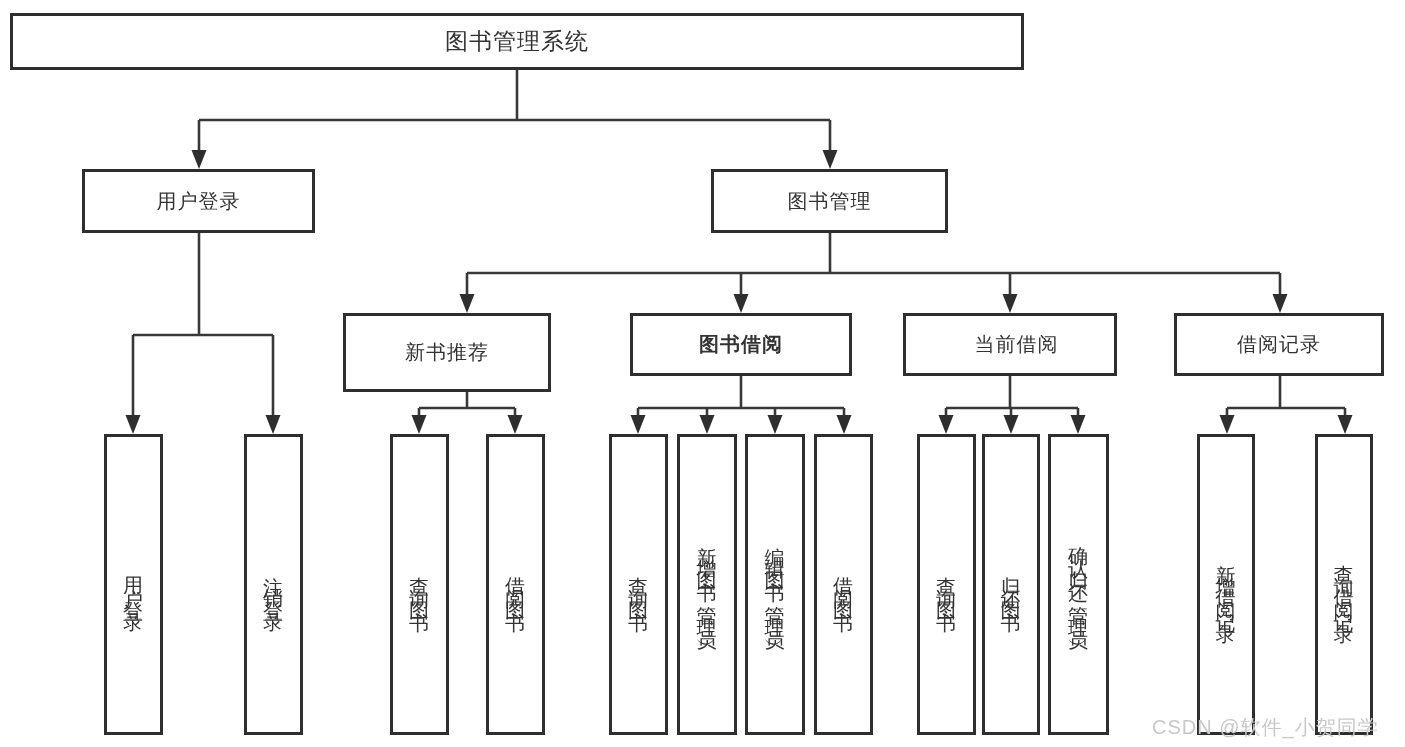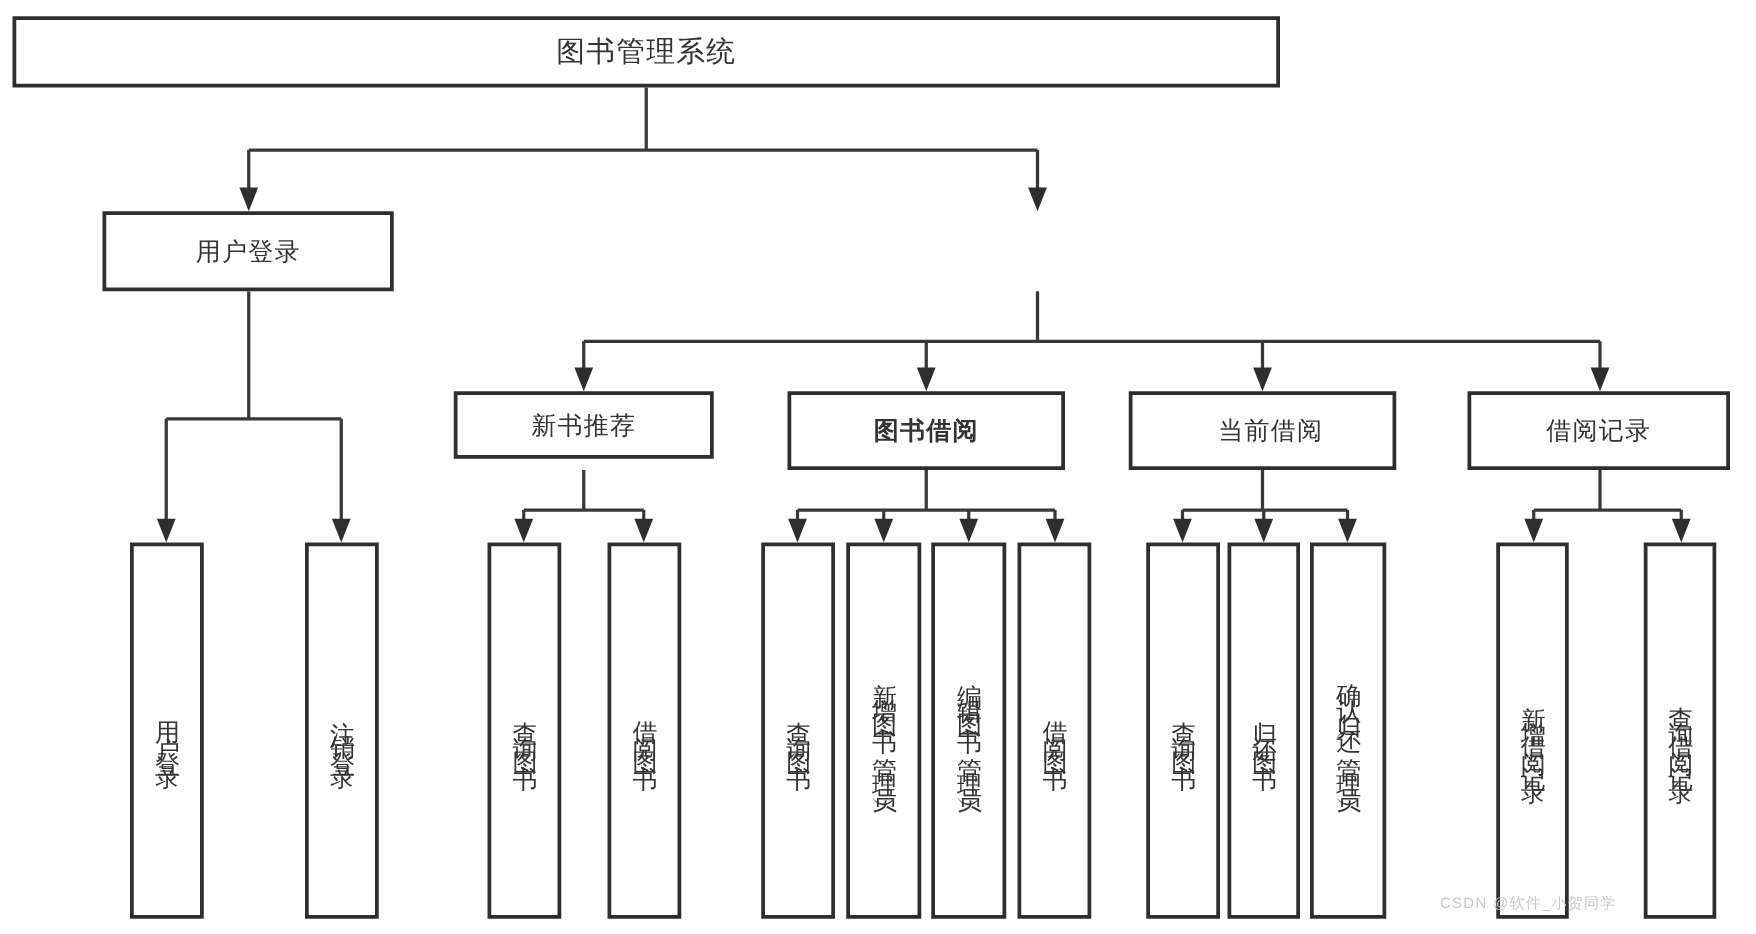"图书管理" div.box { html: none -> <div>图书管理</div> }
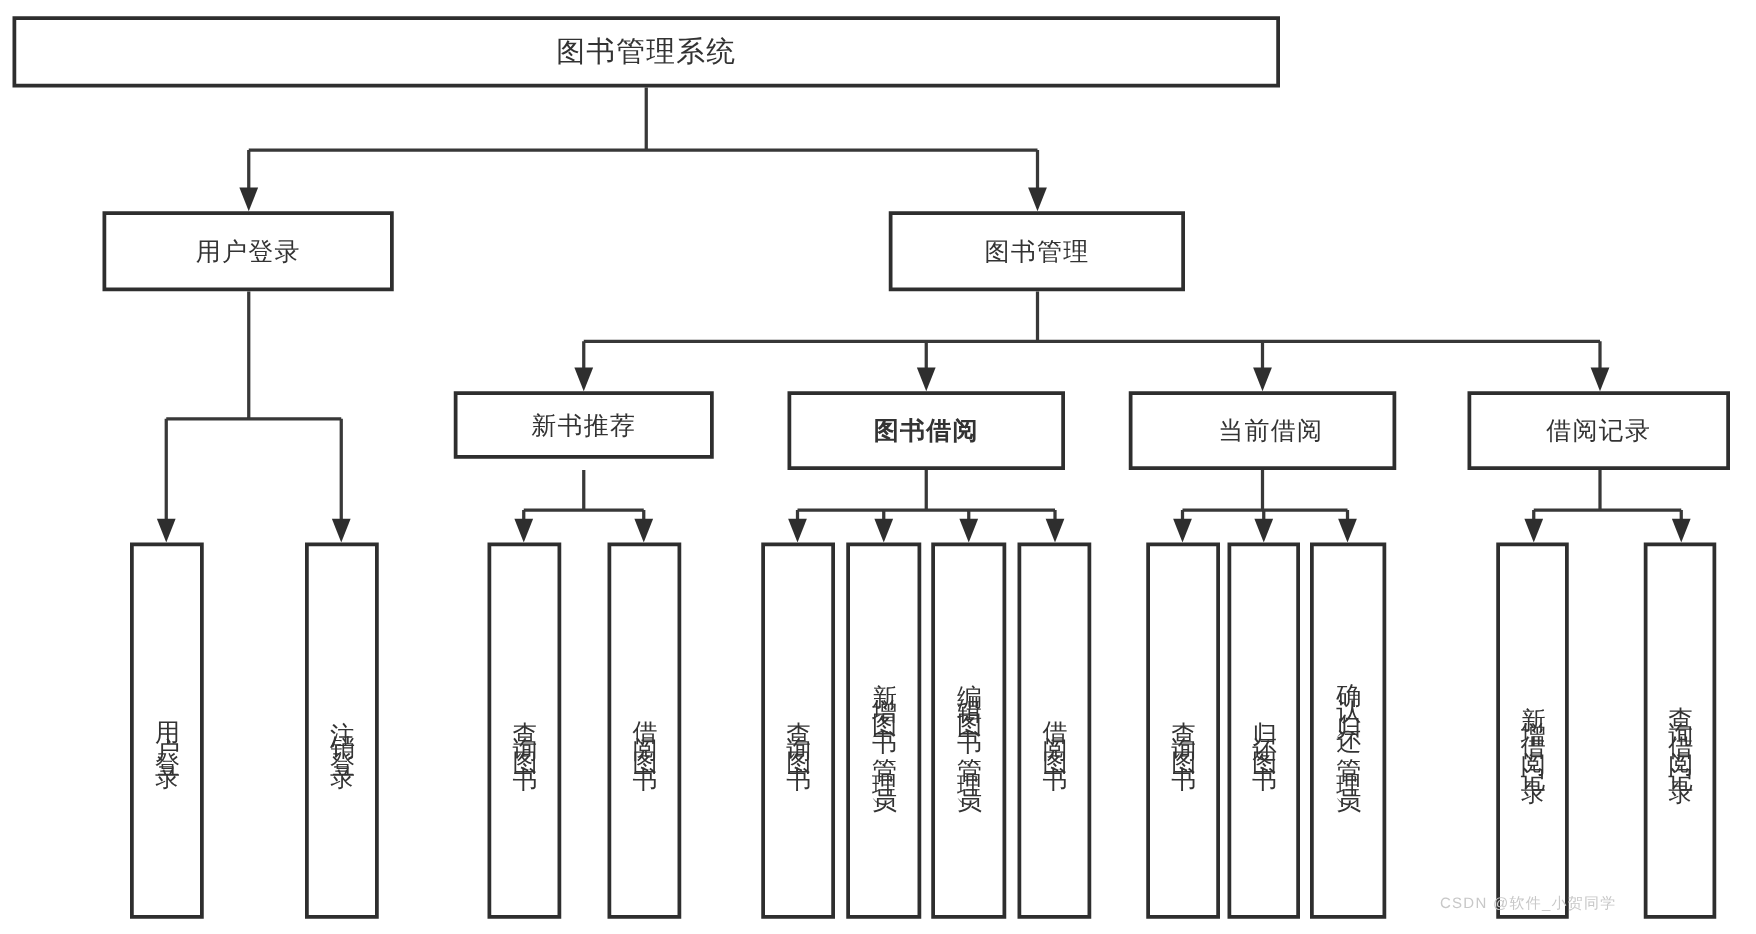"新书推荐" div.box { height: 54px -> 79px; left: 363px -> 343px }
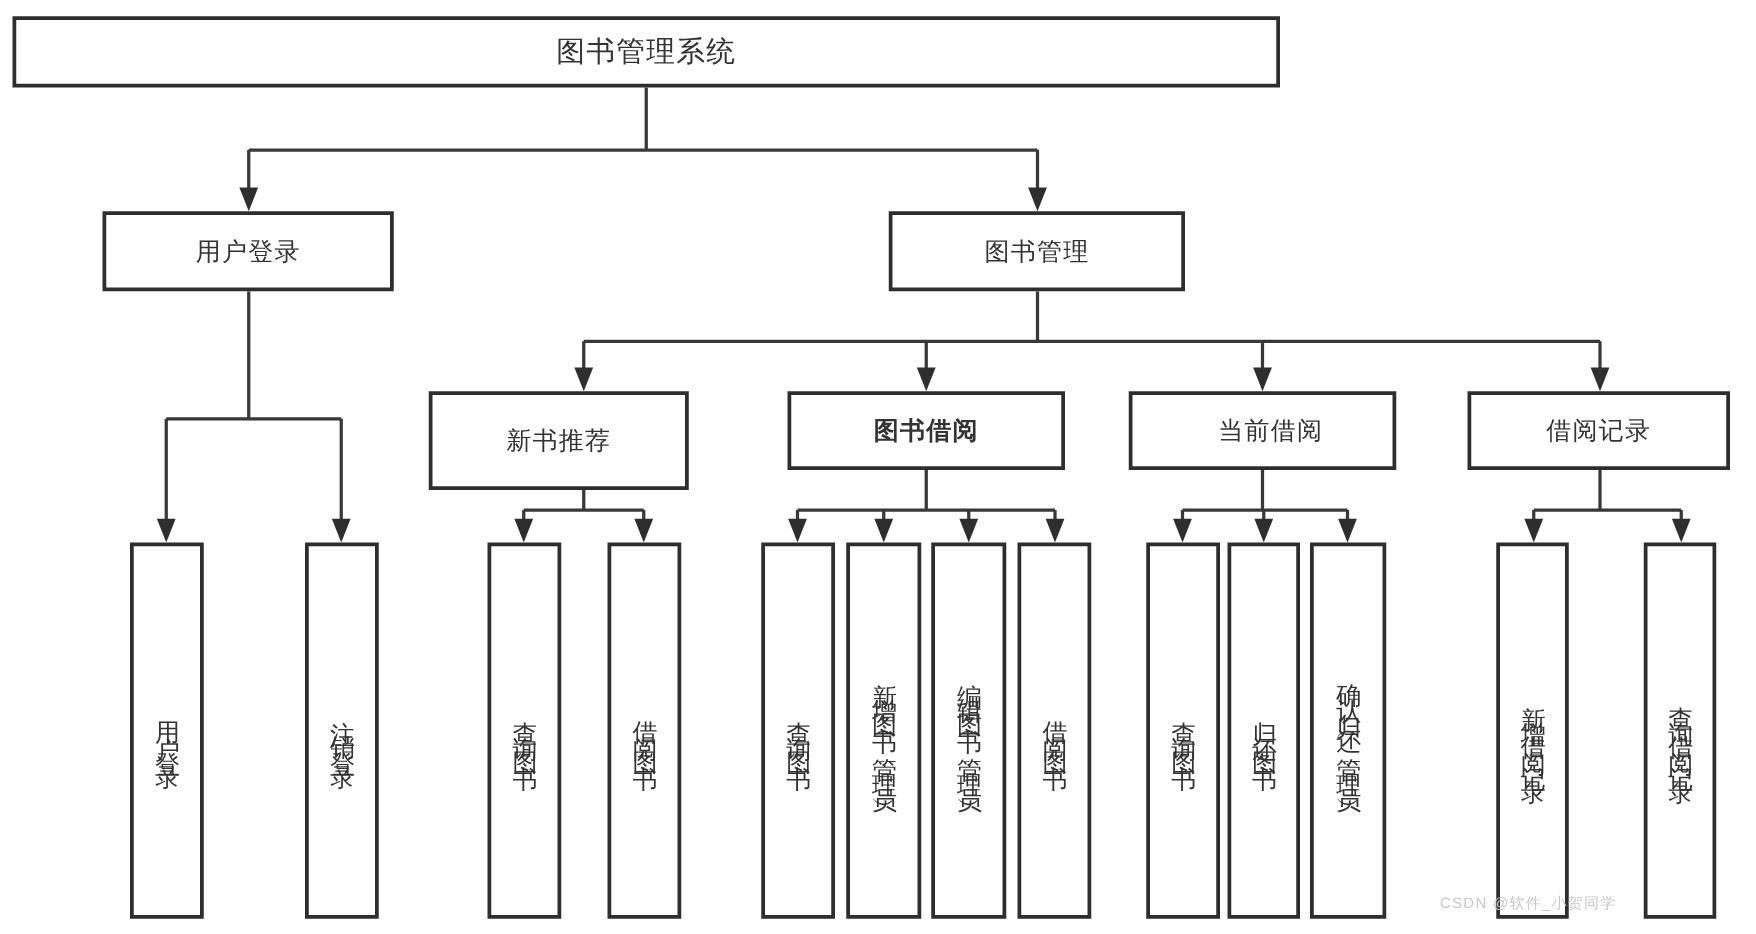"CSDN @软件_小贺同学" .watermark { font-size: 12px -> 20px }
